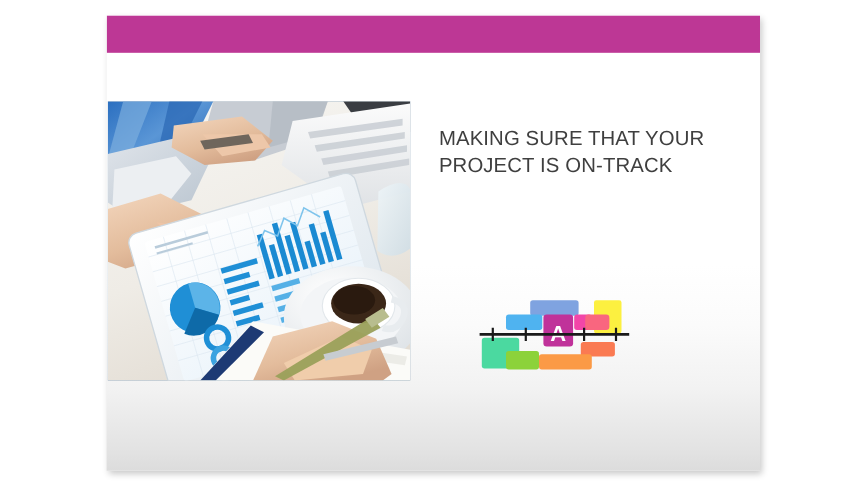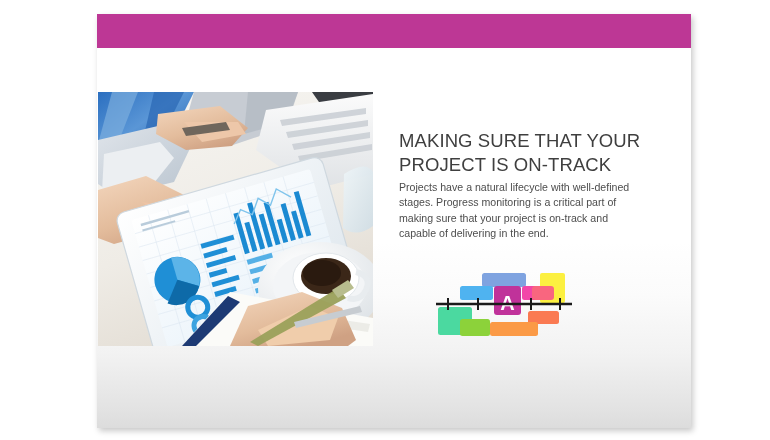"MAKING SURE THAT YOUR PROJECT" .title { margin-top: 15px -> none }
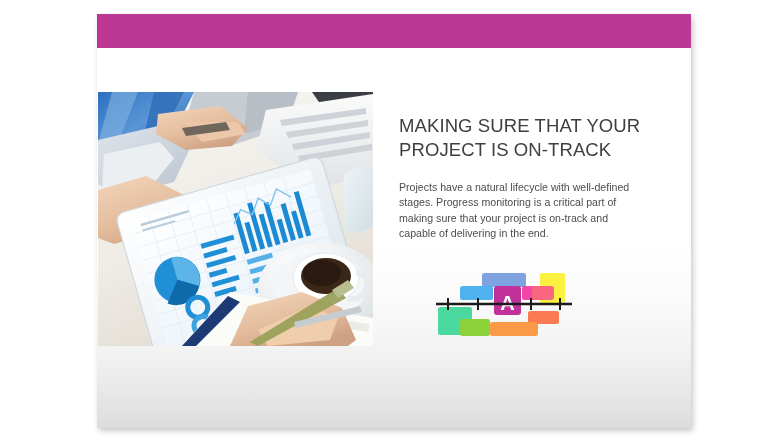"Projects have a natural lifecycle" div.body-copy { html: <div>Projects have a natural lifecycle with well-defined stages. Progress monitoring is a critical part of making sure that your project is on-track and capable of delivering in the end.</div> -> none }
